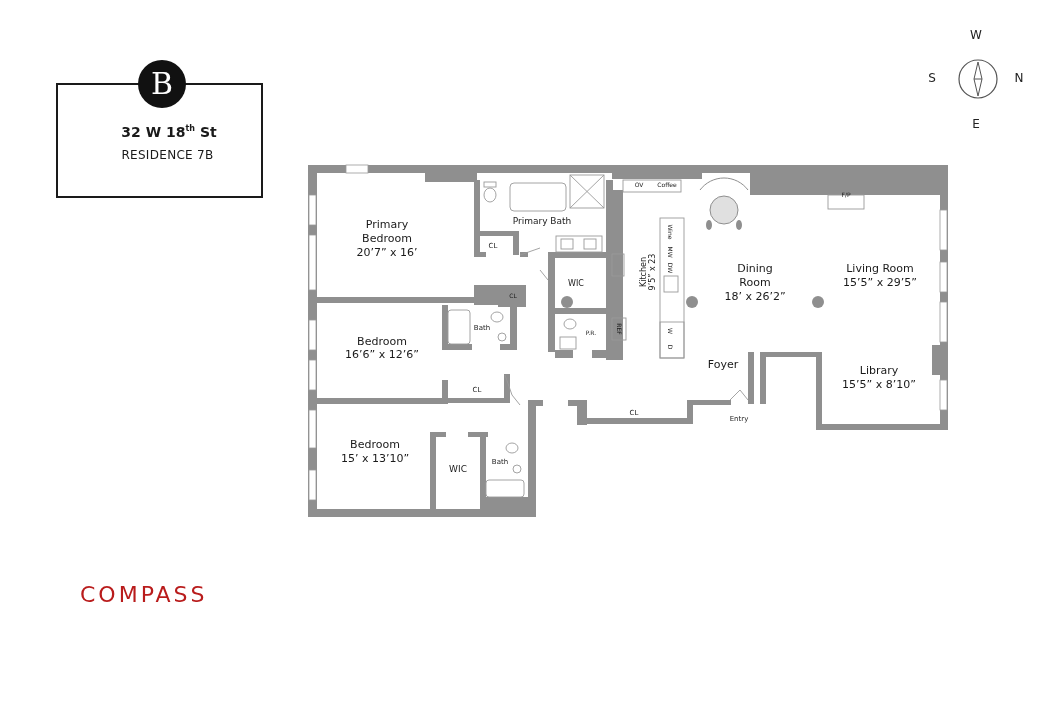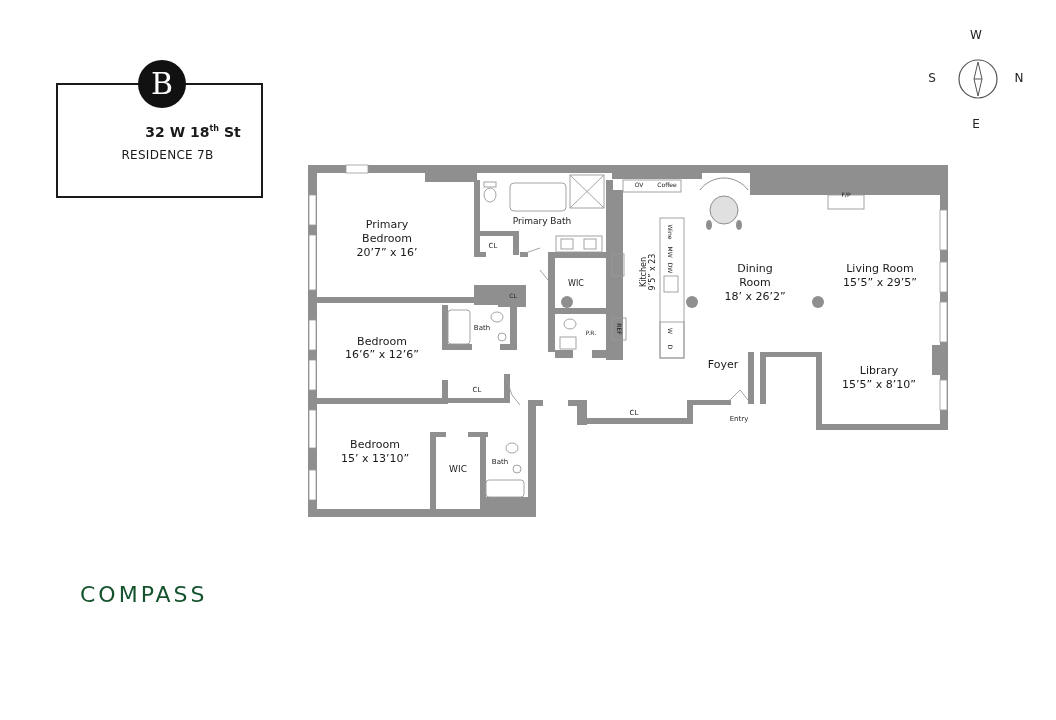"32 W 18th St" .addr { padding-left: 24px -> none }
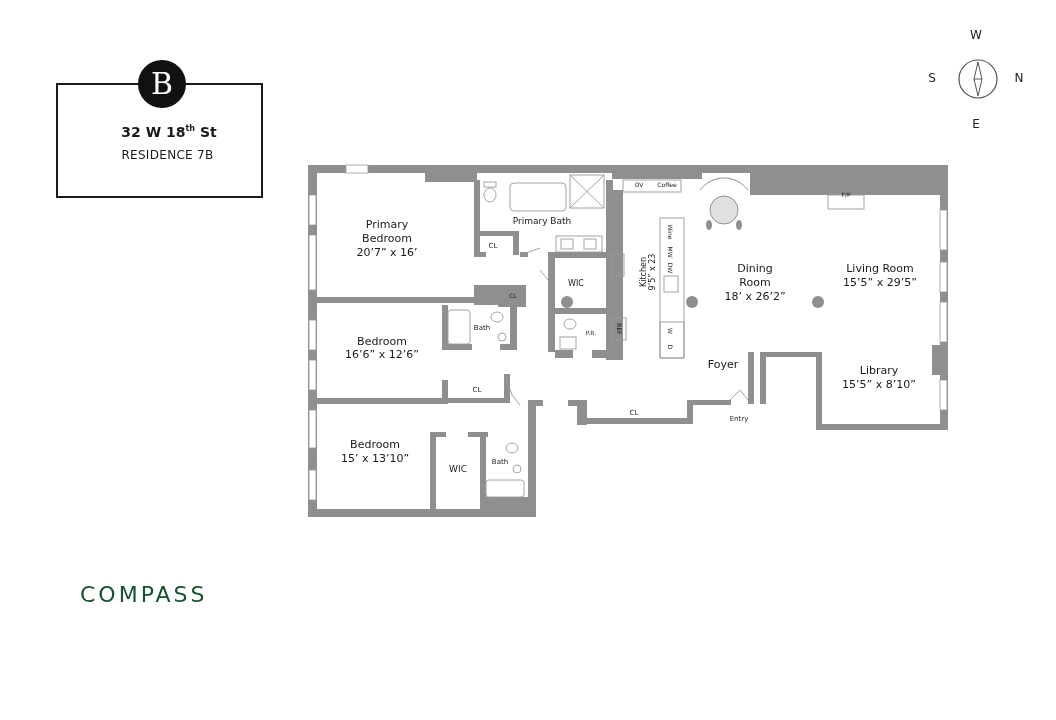"COMPASS" .brand { color: #14532d -> #b91c1c }
